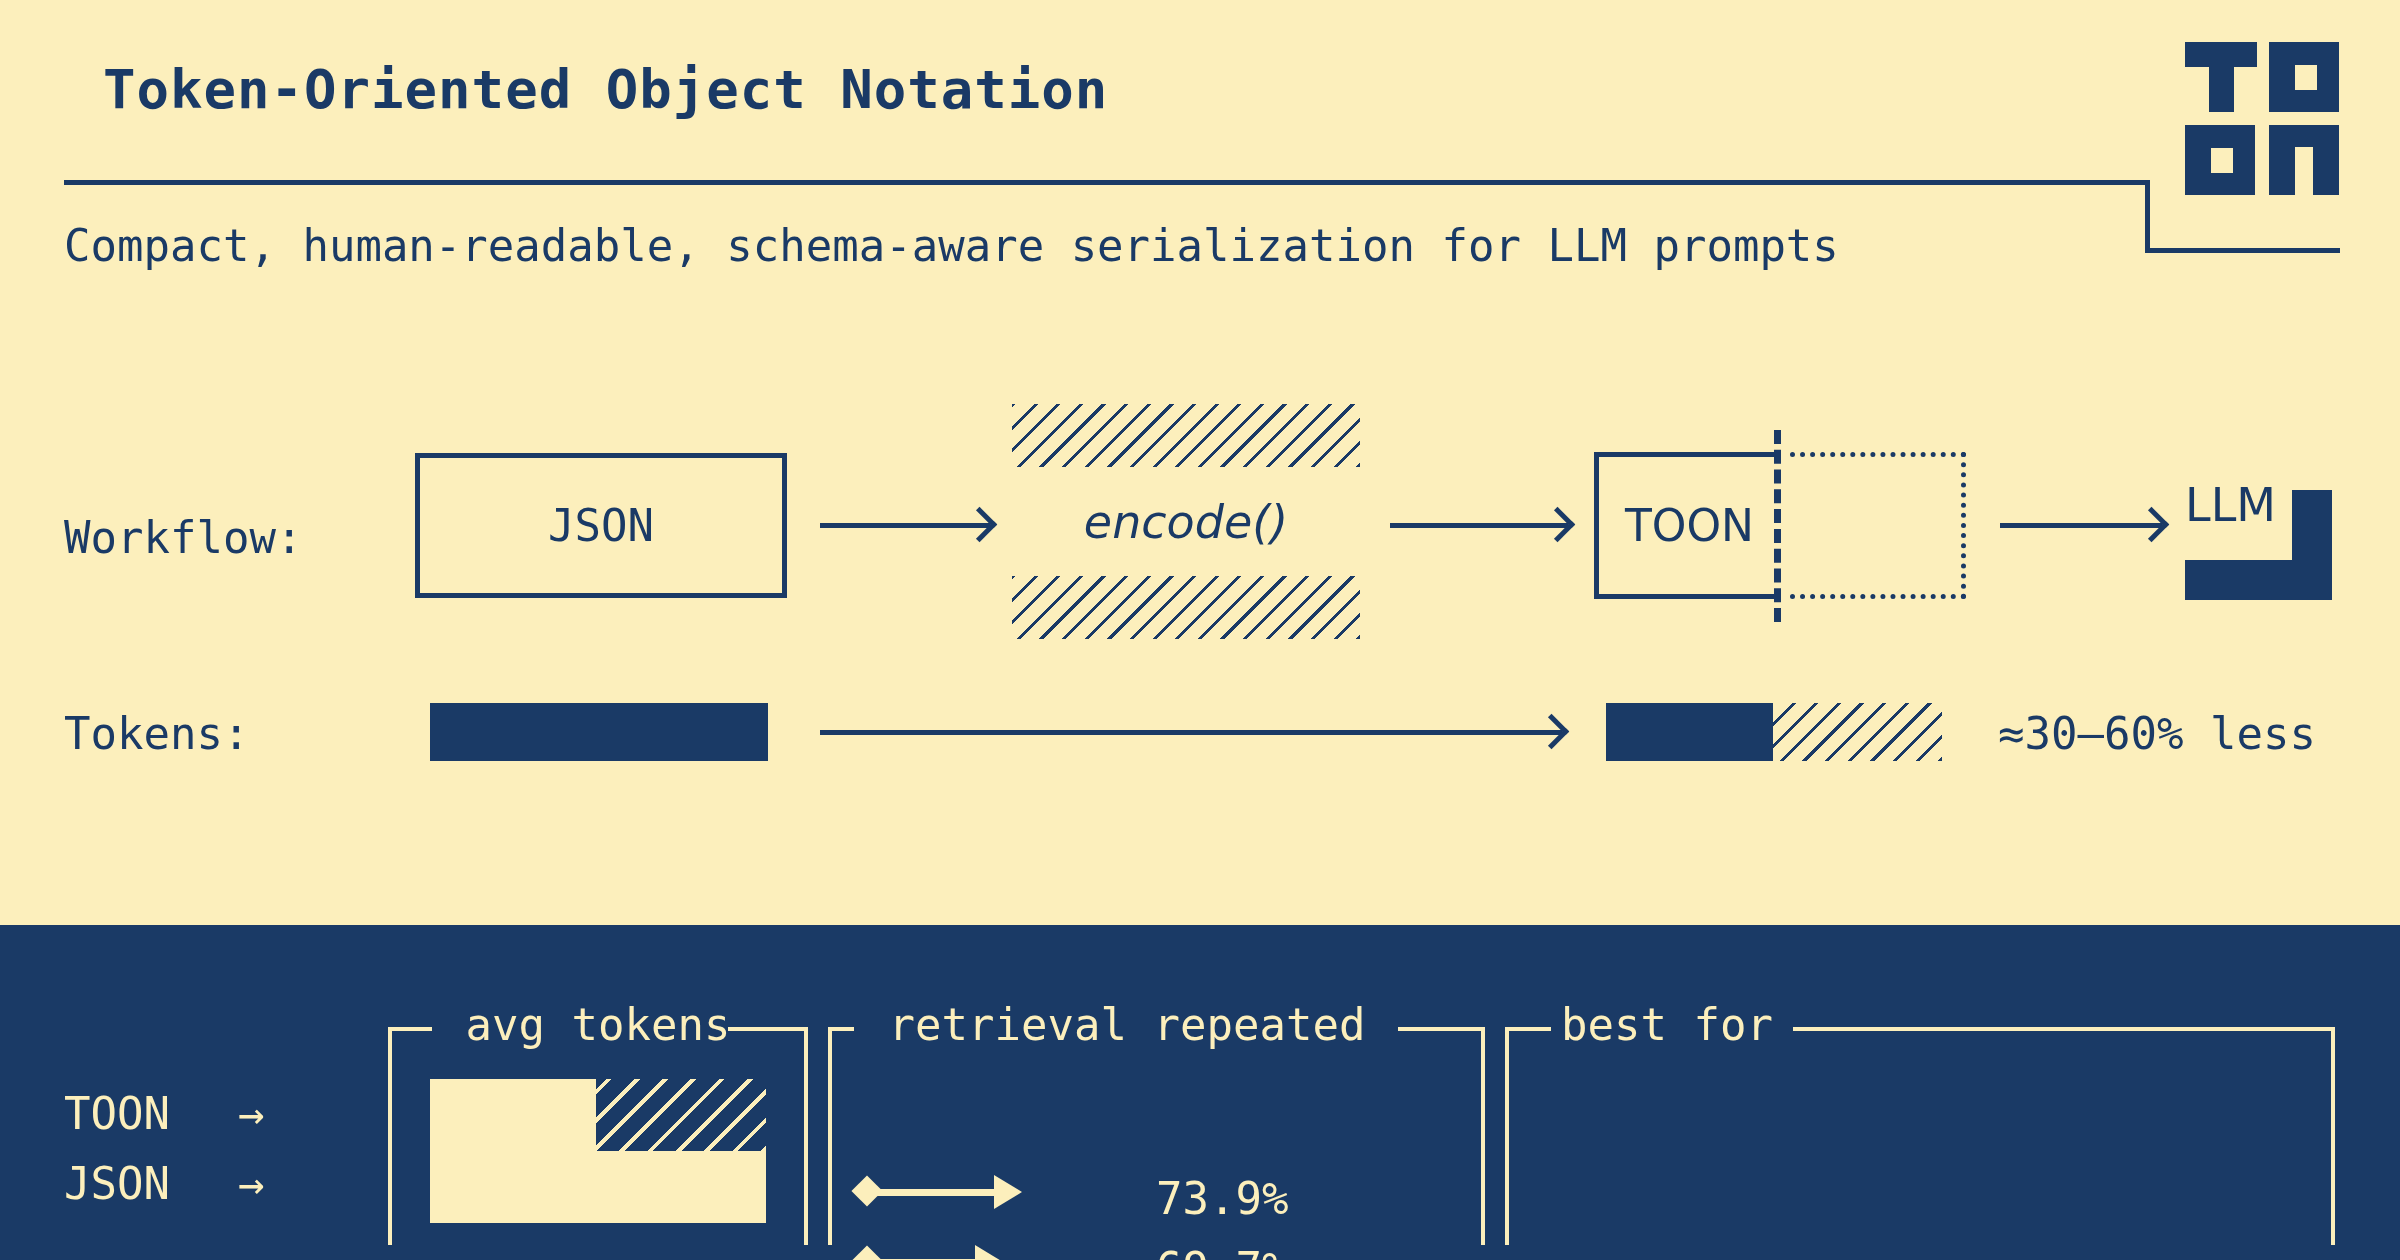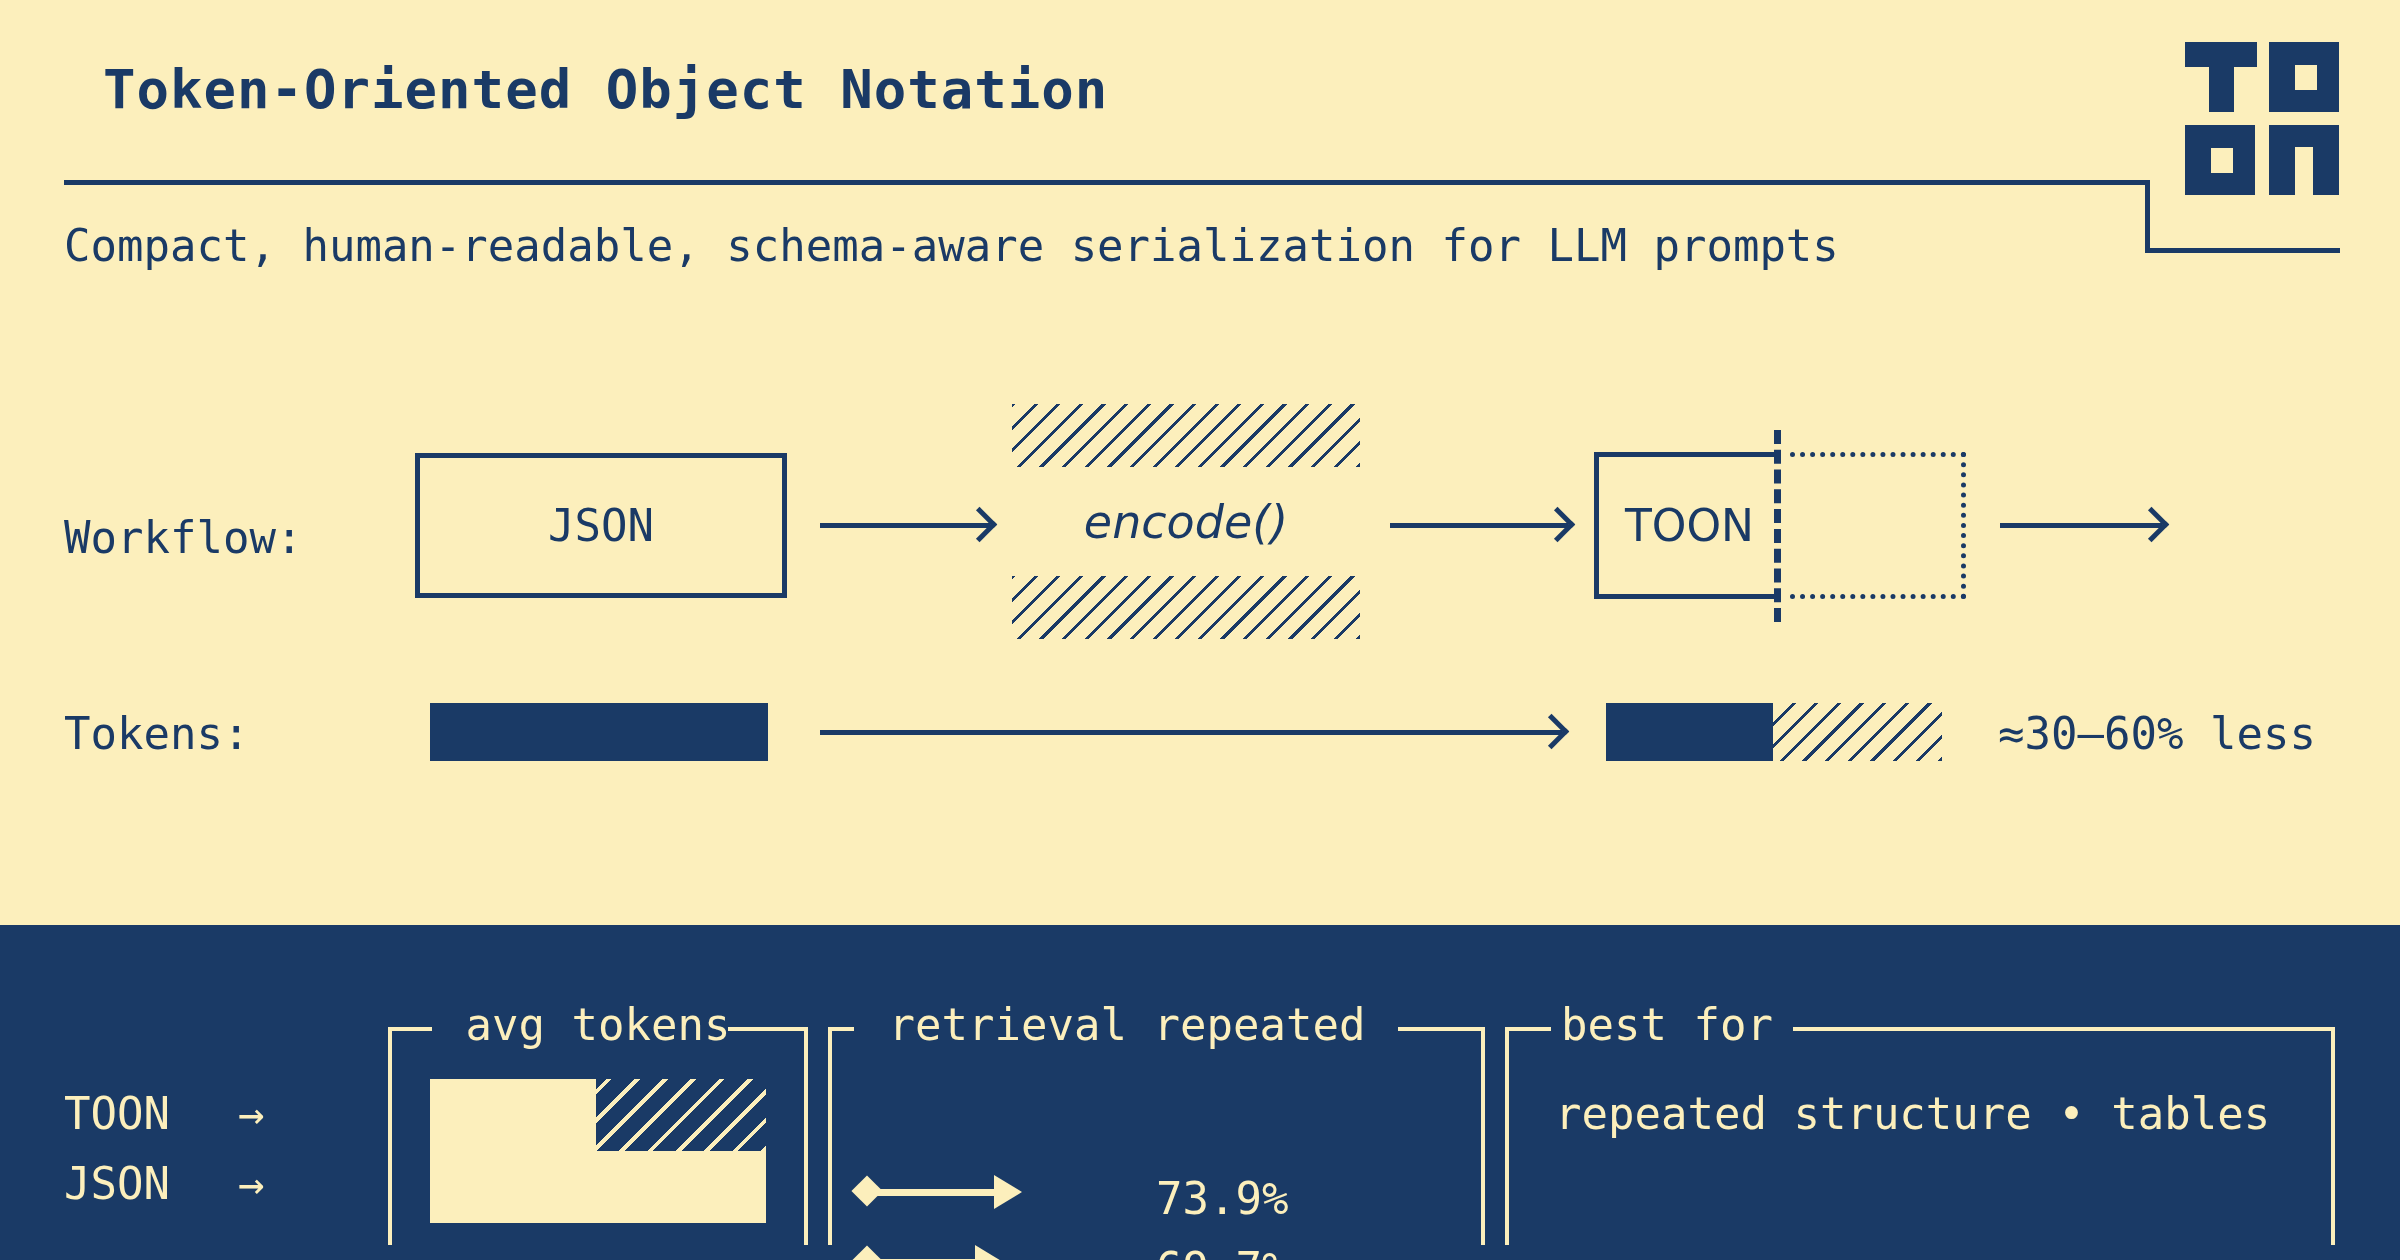"LLM" div { html: none -> <div> <div>LLM</div> <div></div> <div></div> </div> }
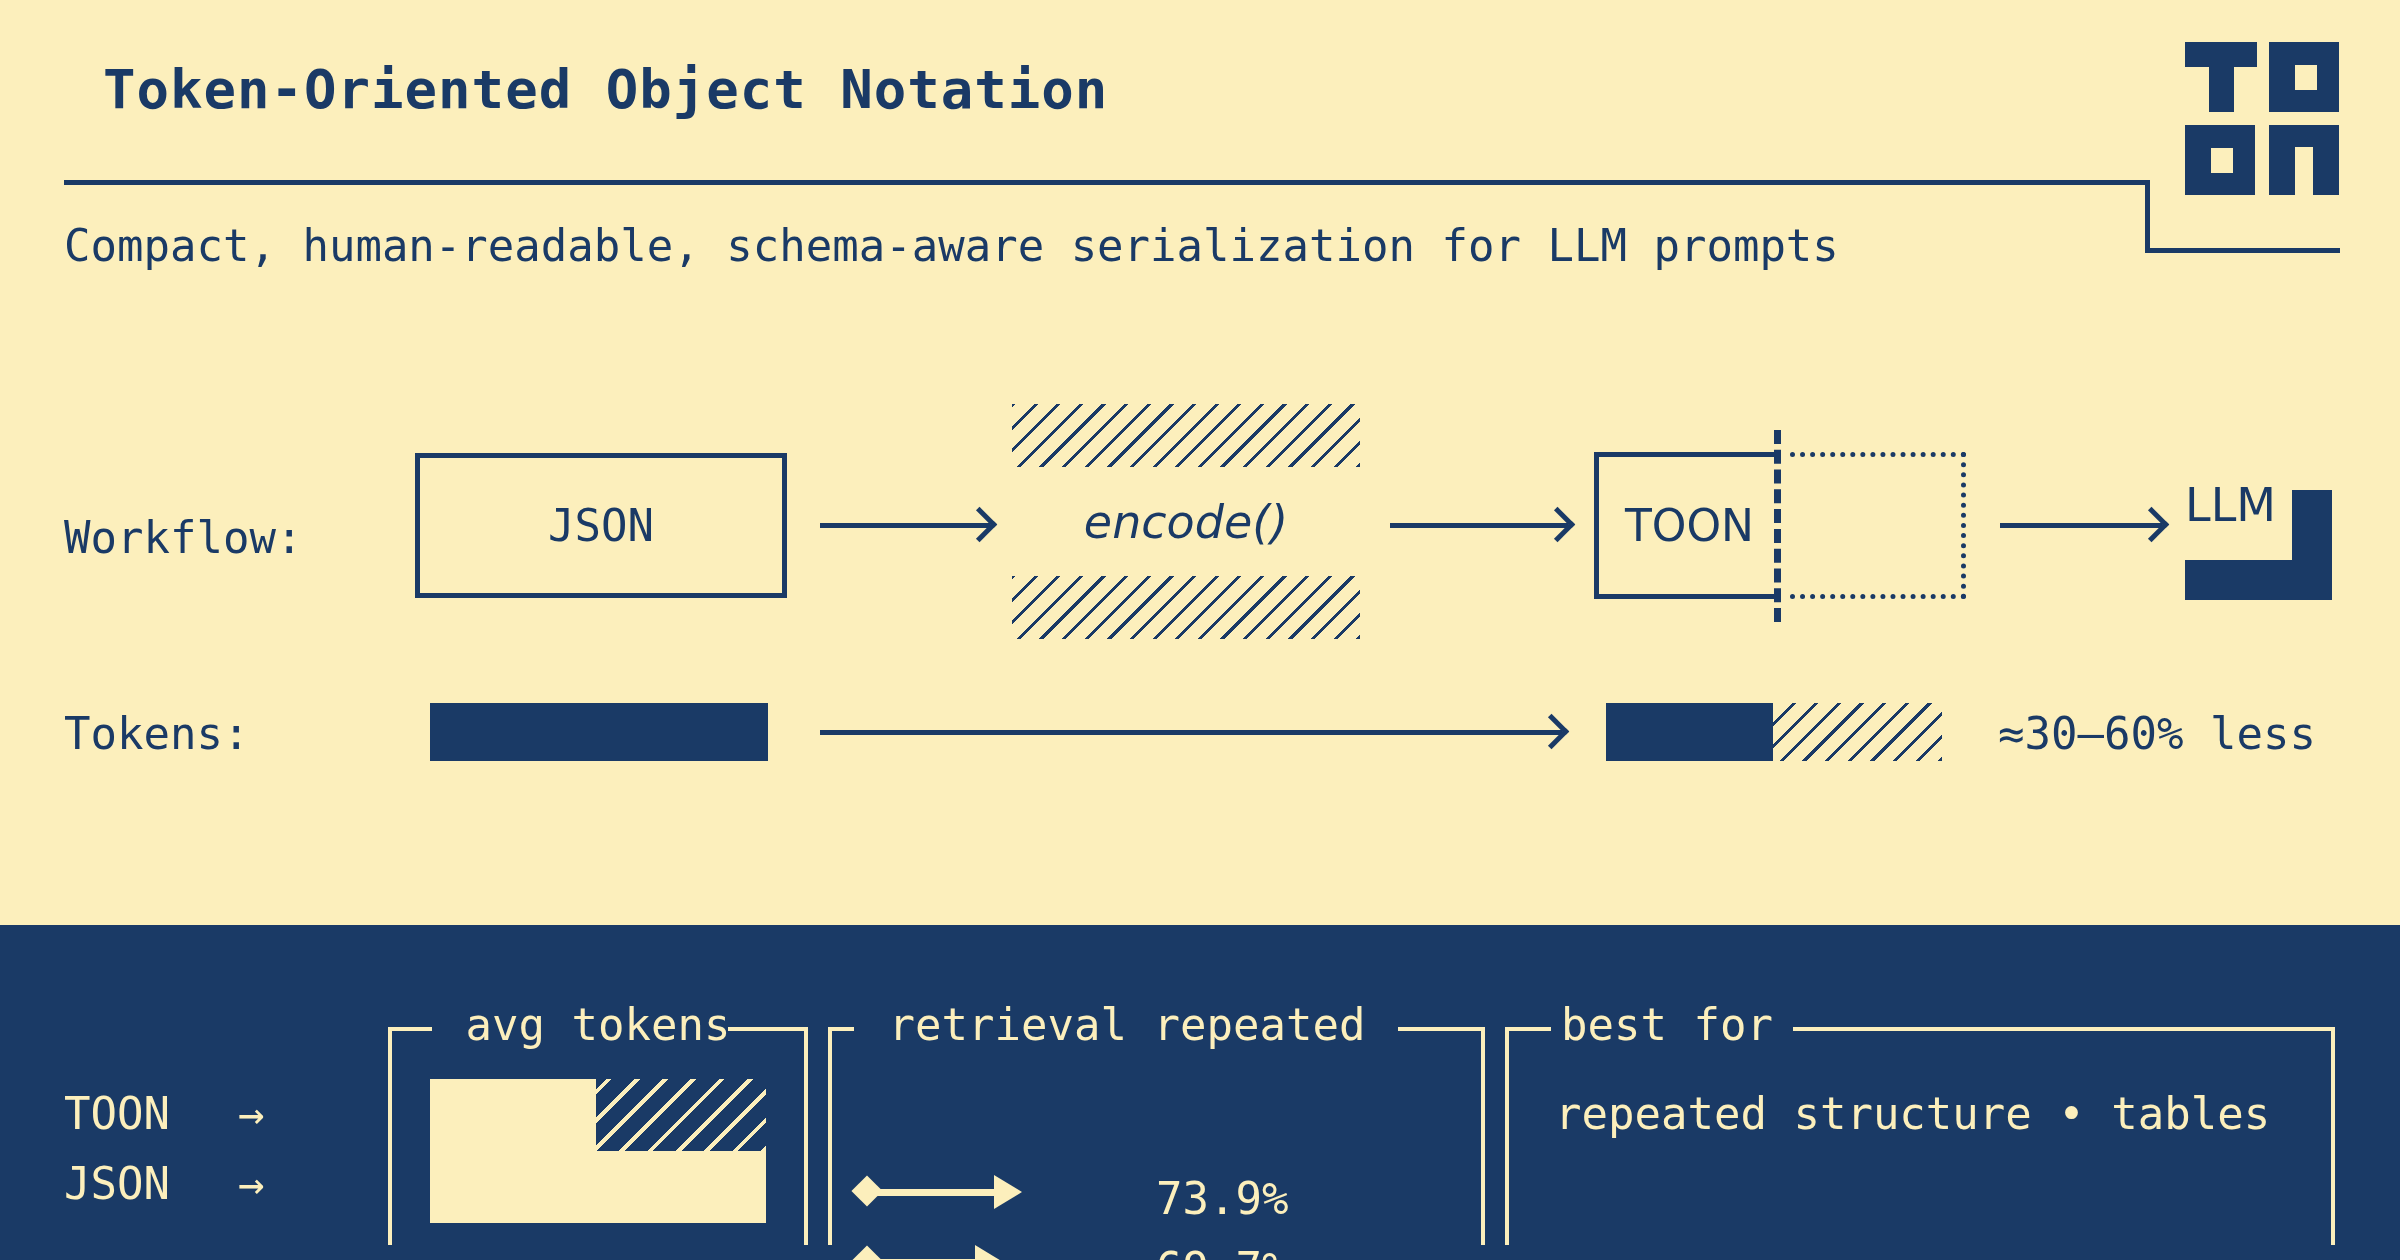"repeated structure • tables" div.best-line { html: <div>repeated structure • tables</div> -> none }
